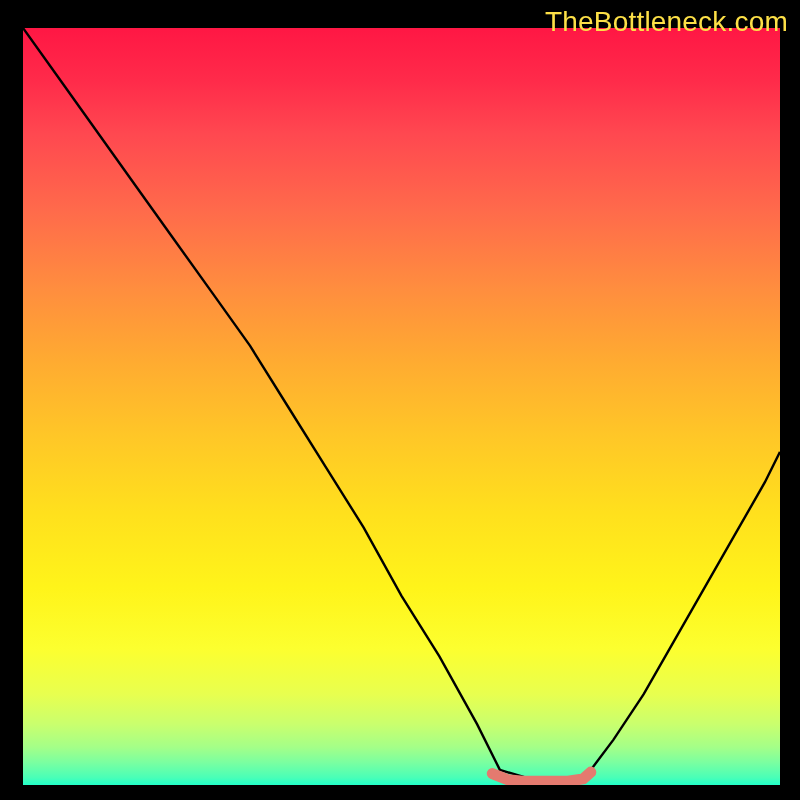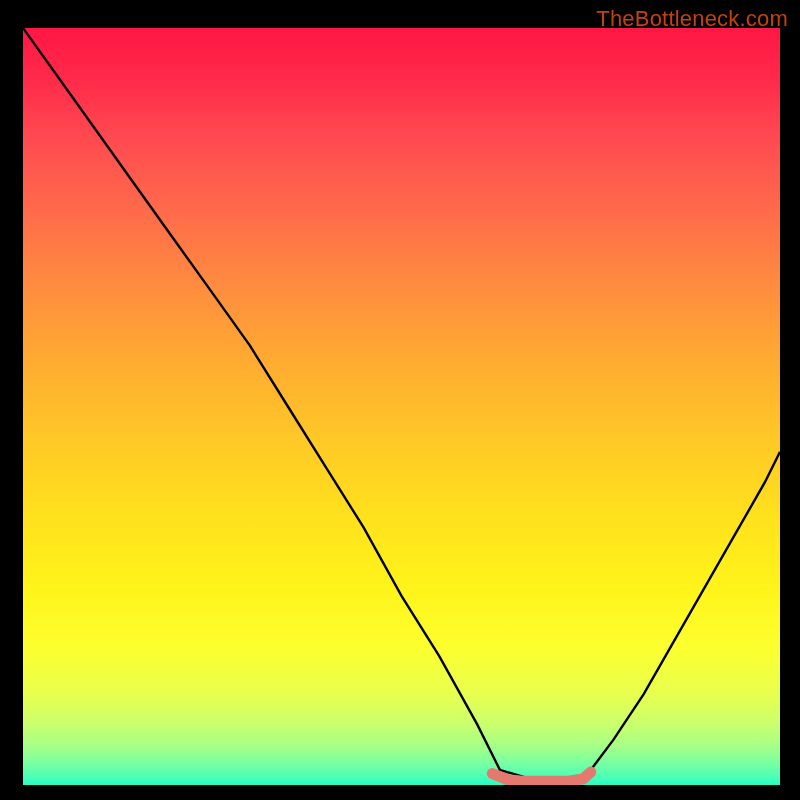"TheBottleneck.com" .watermark { color: #c2410c -> #fde047; font-size: 22px -> 28px }
